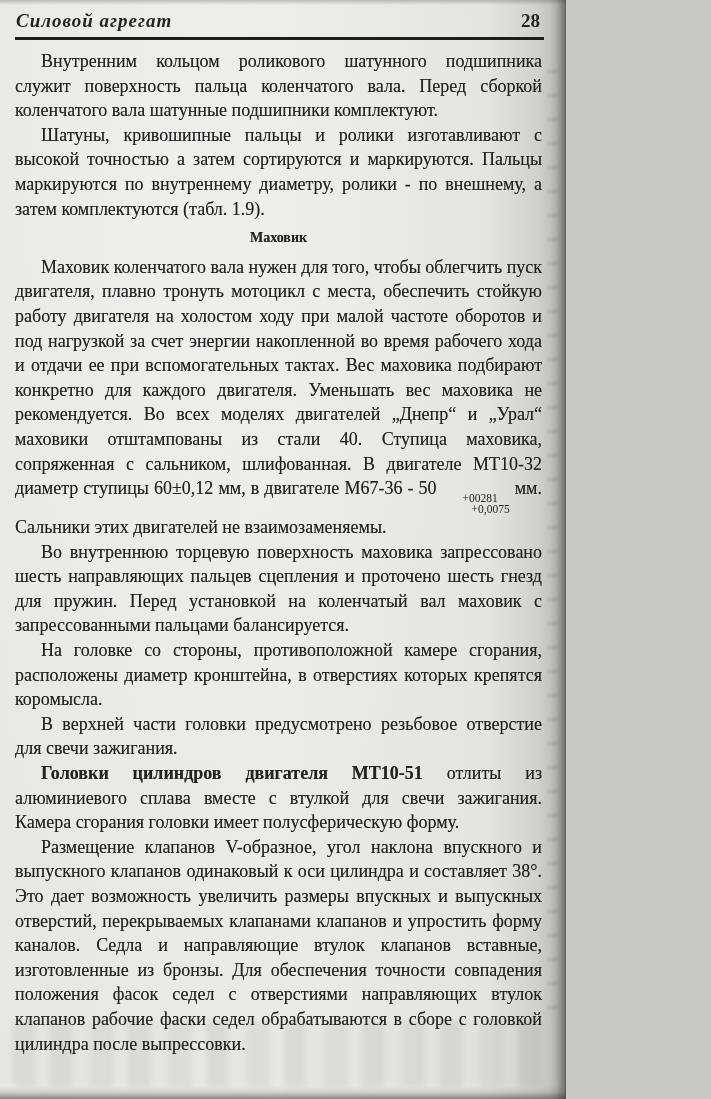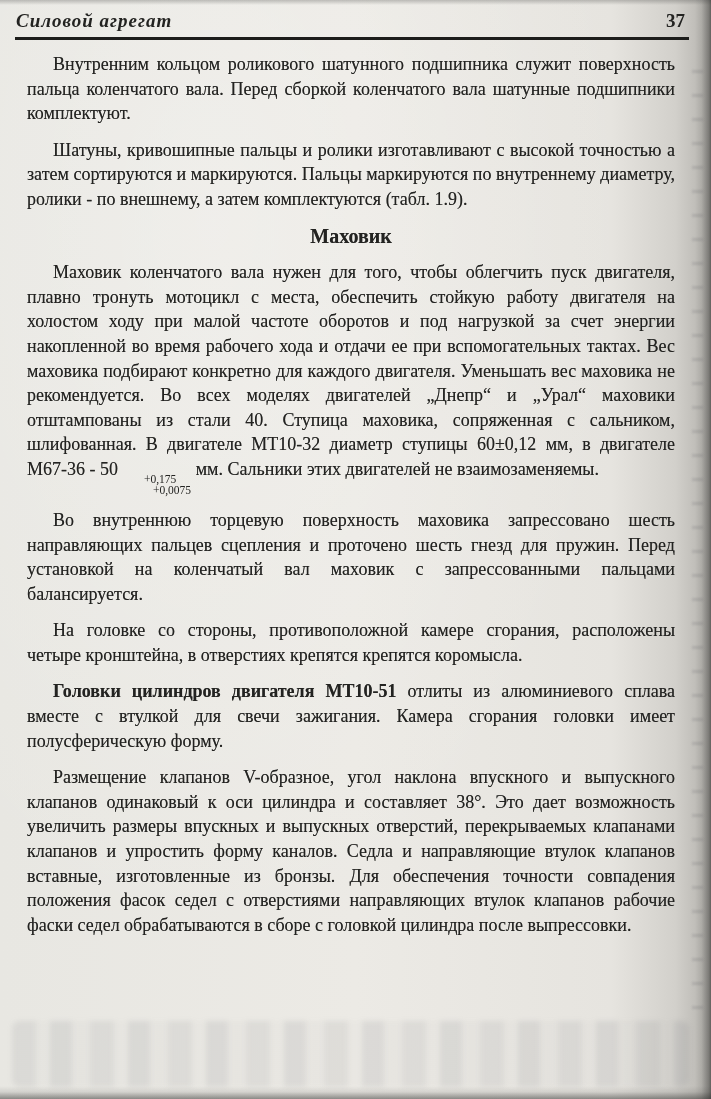"Силовой агрегат" .scan { width: 711px -> 566px }
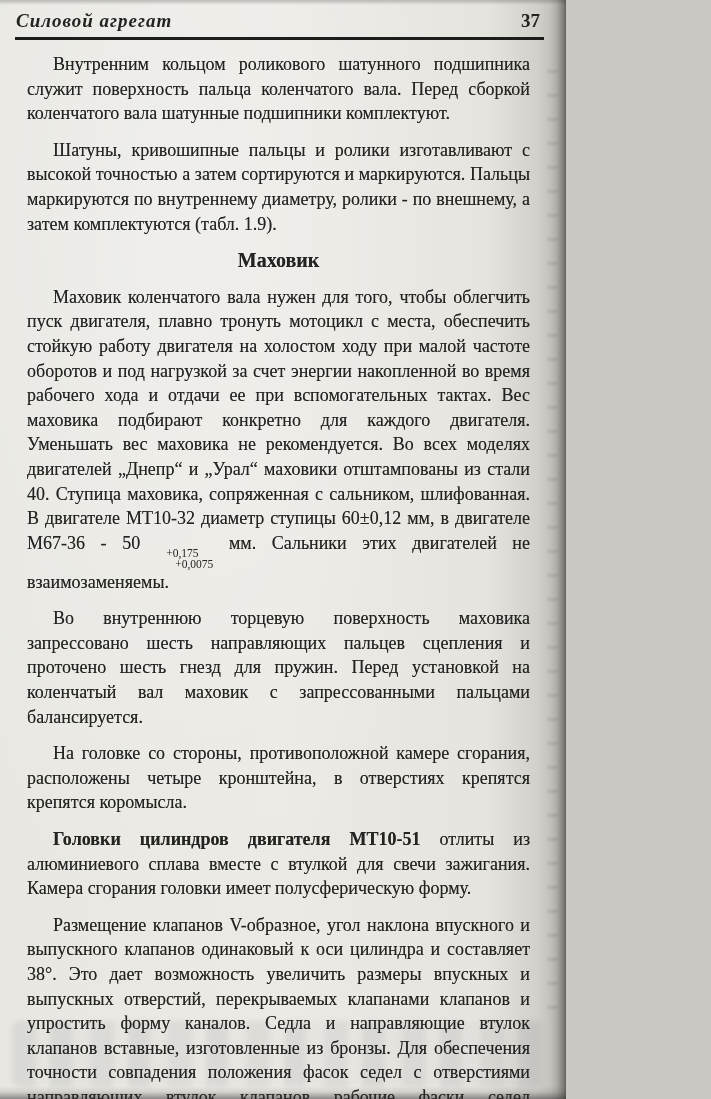"37" span.page-number { text: 37 -> 28 }
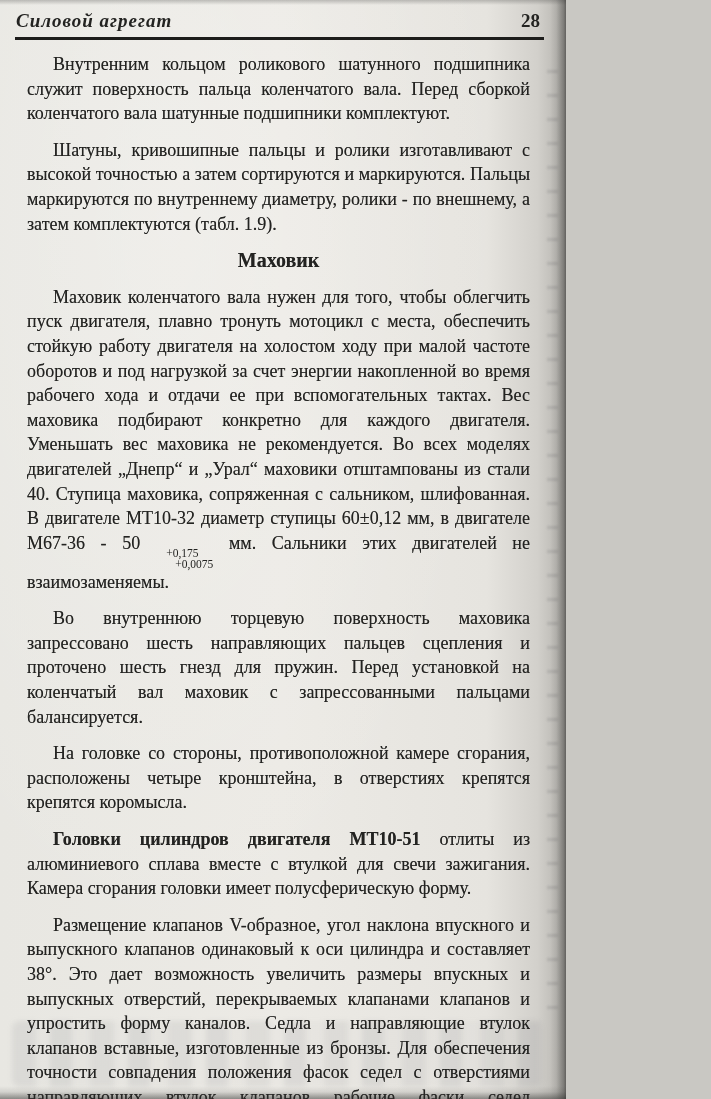"Внутренним кольцом роликового шатунного" .para { margin: 12px -> 0 }
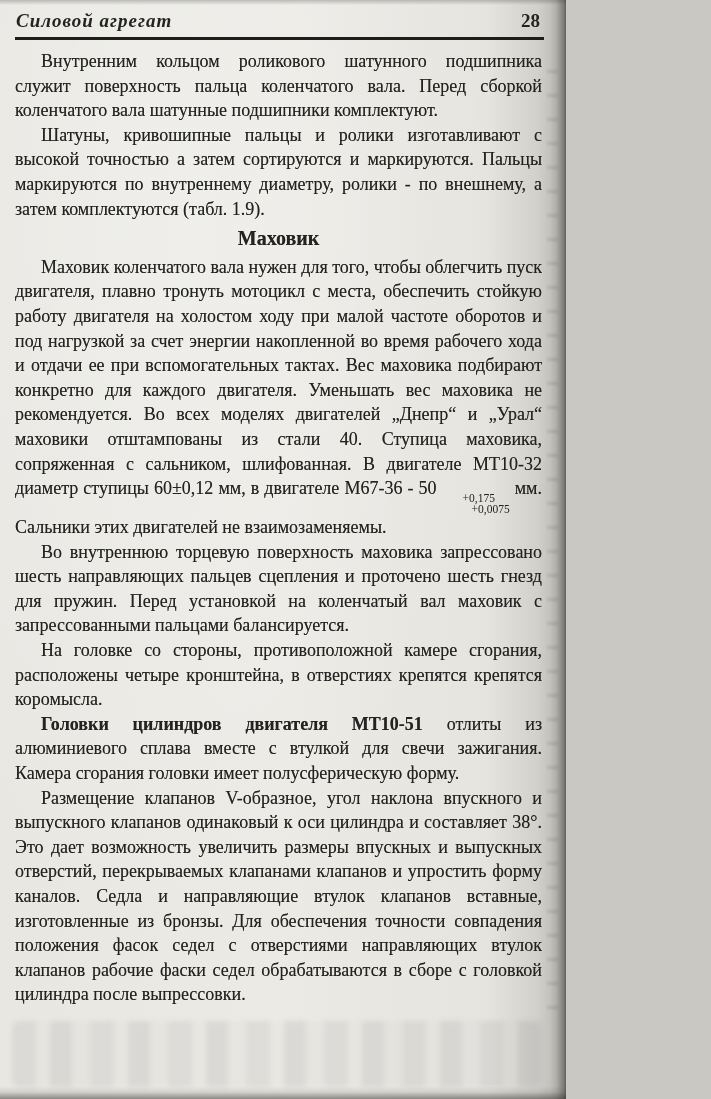"Маховик" .section-heading { font-size: 20px -> 14px }
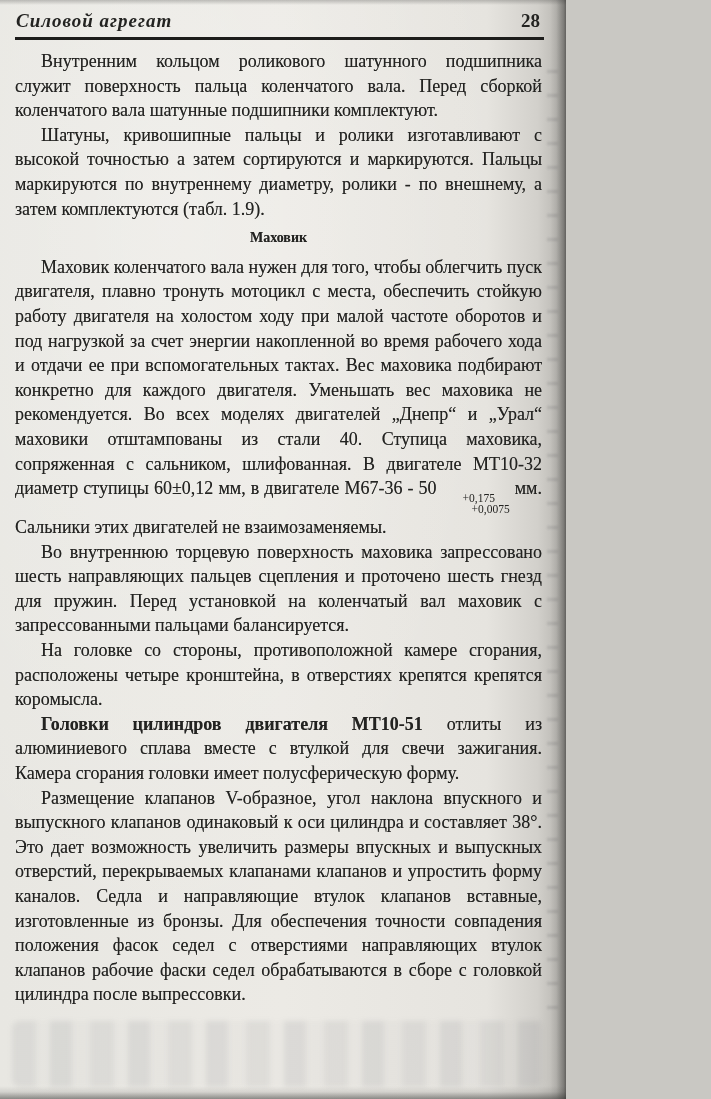"+0,175" span.tol-sup { text: +0,175 -> +00281 }
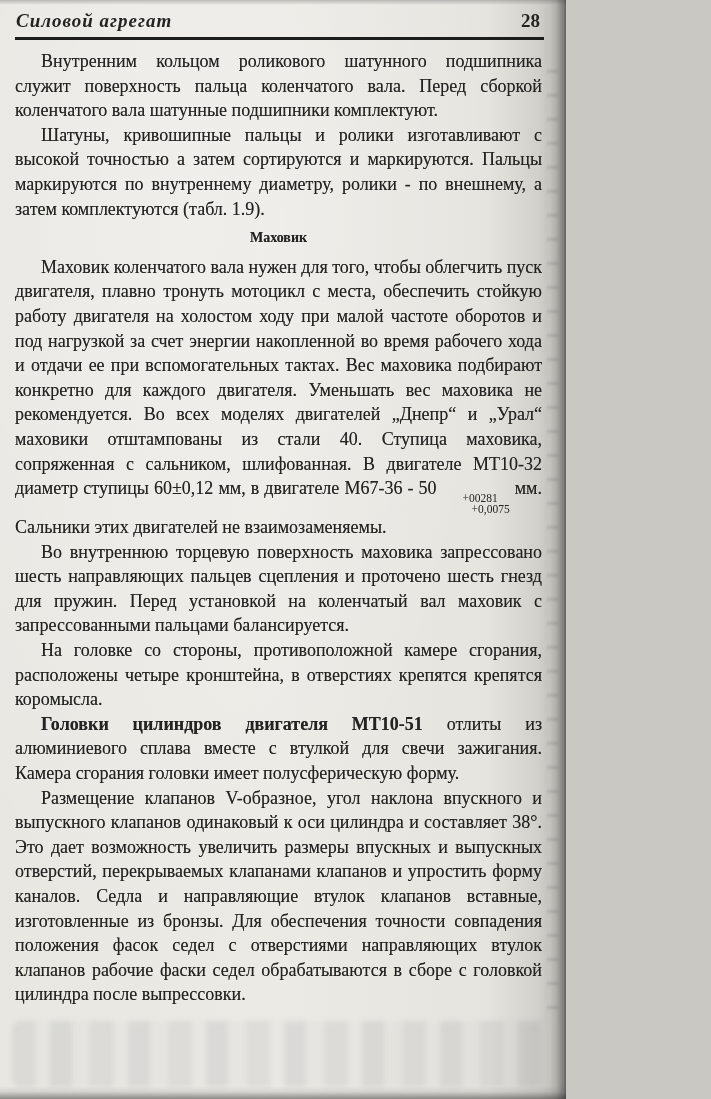"На головке со стороны, противоположной" p.para { text: четыре кронштейна, в отверстиях крепятся -> диаметр кронштейна, в отверстиях которых }
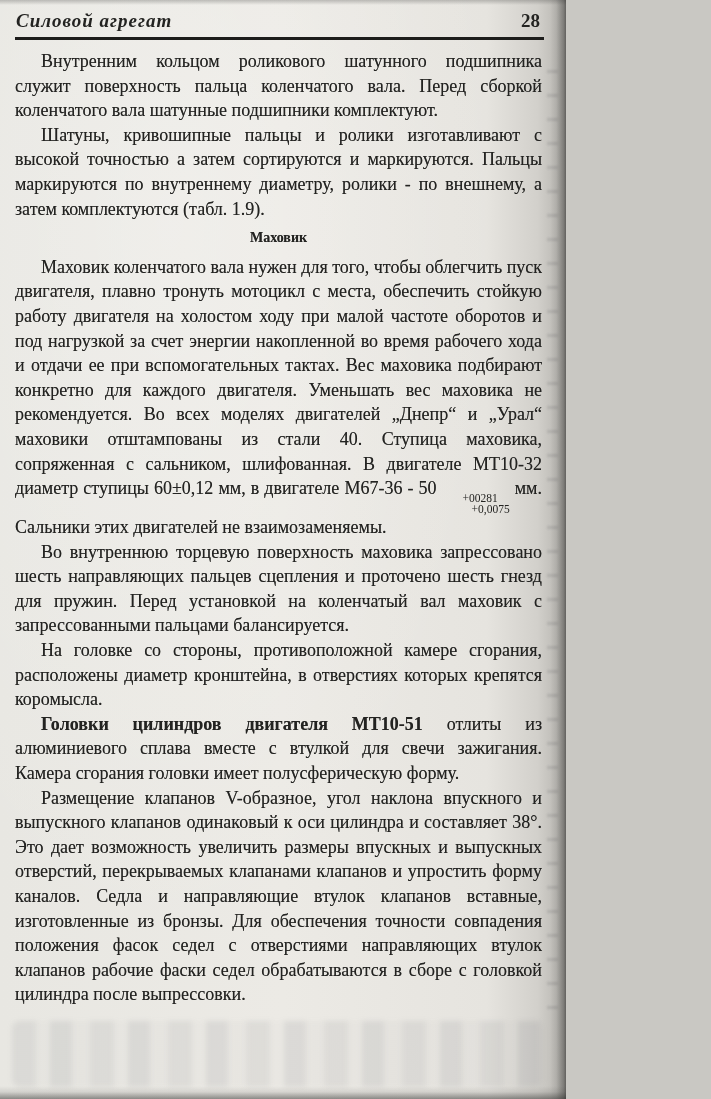"В верхней части головки предусмотрено" p.para { html: none -> <p>В верхней части головки предусмотрено резьбовое отверстие для свечи зажигания.</p> }
